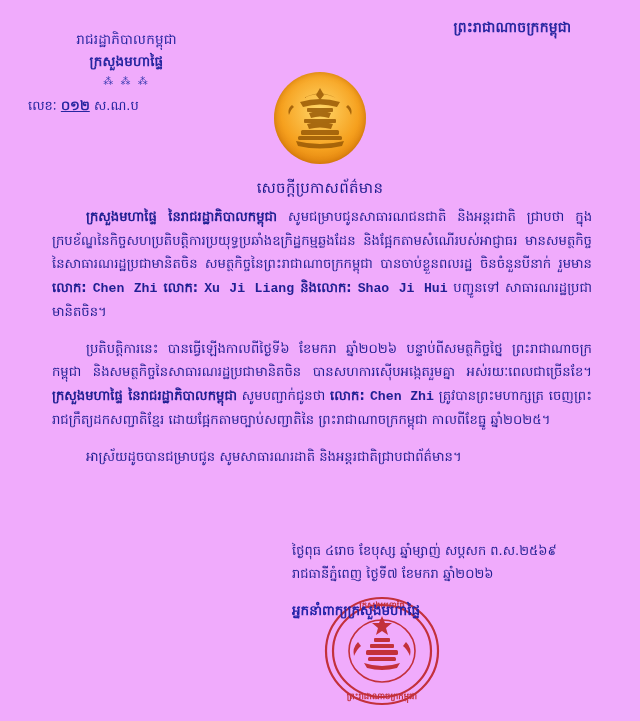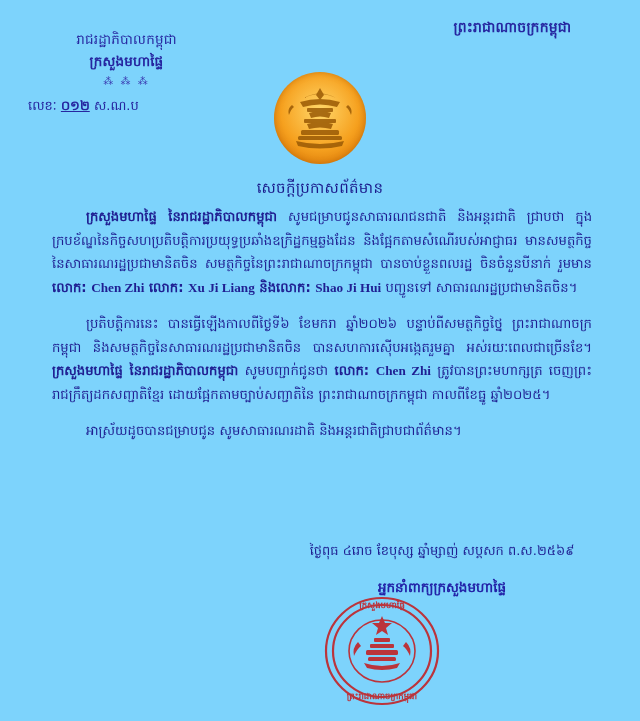"រាជរដ្ឋាភិបាលកម្ពុជា" .page { background: #7dd3fc -> #f0abfc }
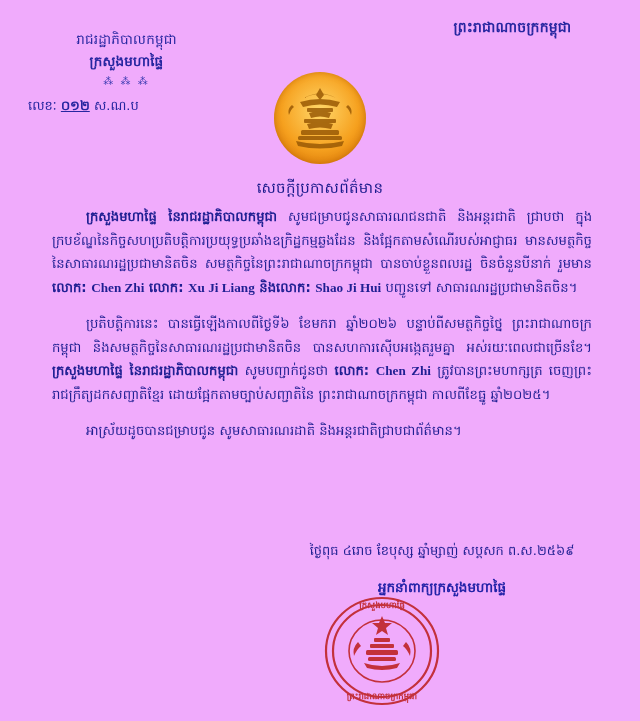"Chen Zhi" .latin { font-family: Liberation Serif, serif -> Liberation Mono, monospace }
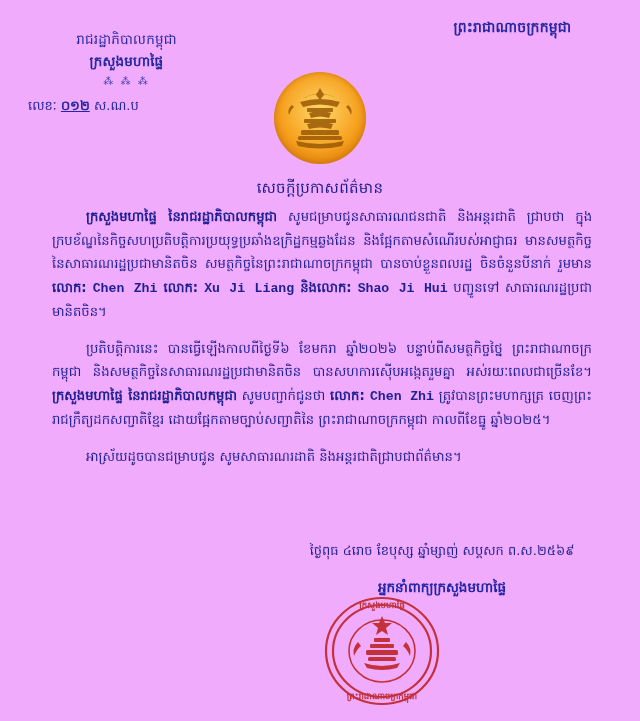"ថ្ងៃពុធ ៤រោច ខែបុស្ស ឆ្នាំម្សាញ់ សប្តសក" .sig-block { text-align: center -> none }
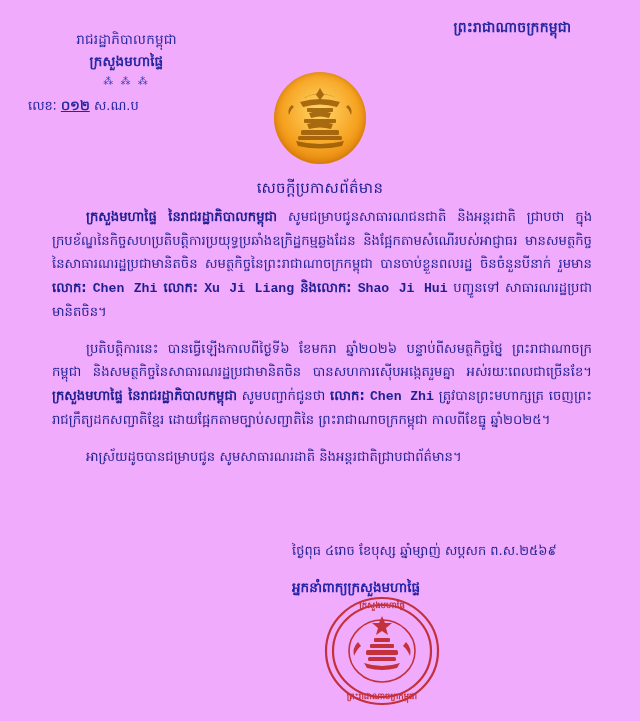"រាជធានីភ្នំពេញ ថ្ងៃទី៧ ខែមករា ឆ្នាំ២០២៦" div.sig-line { html: none -> <div>រាជធានីភ្នំពេញ ថ្ងៃទី៧ ខែមករា ឆ្នាំ២០២៦</div> }
